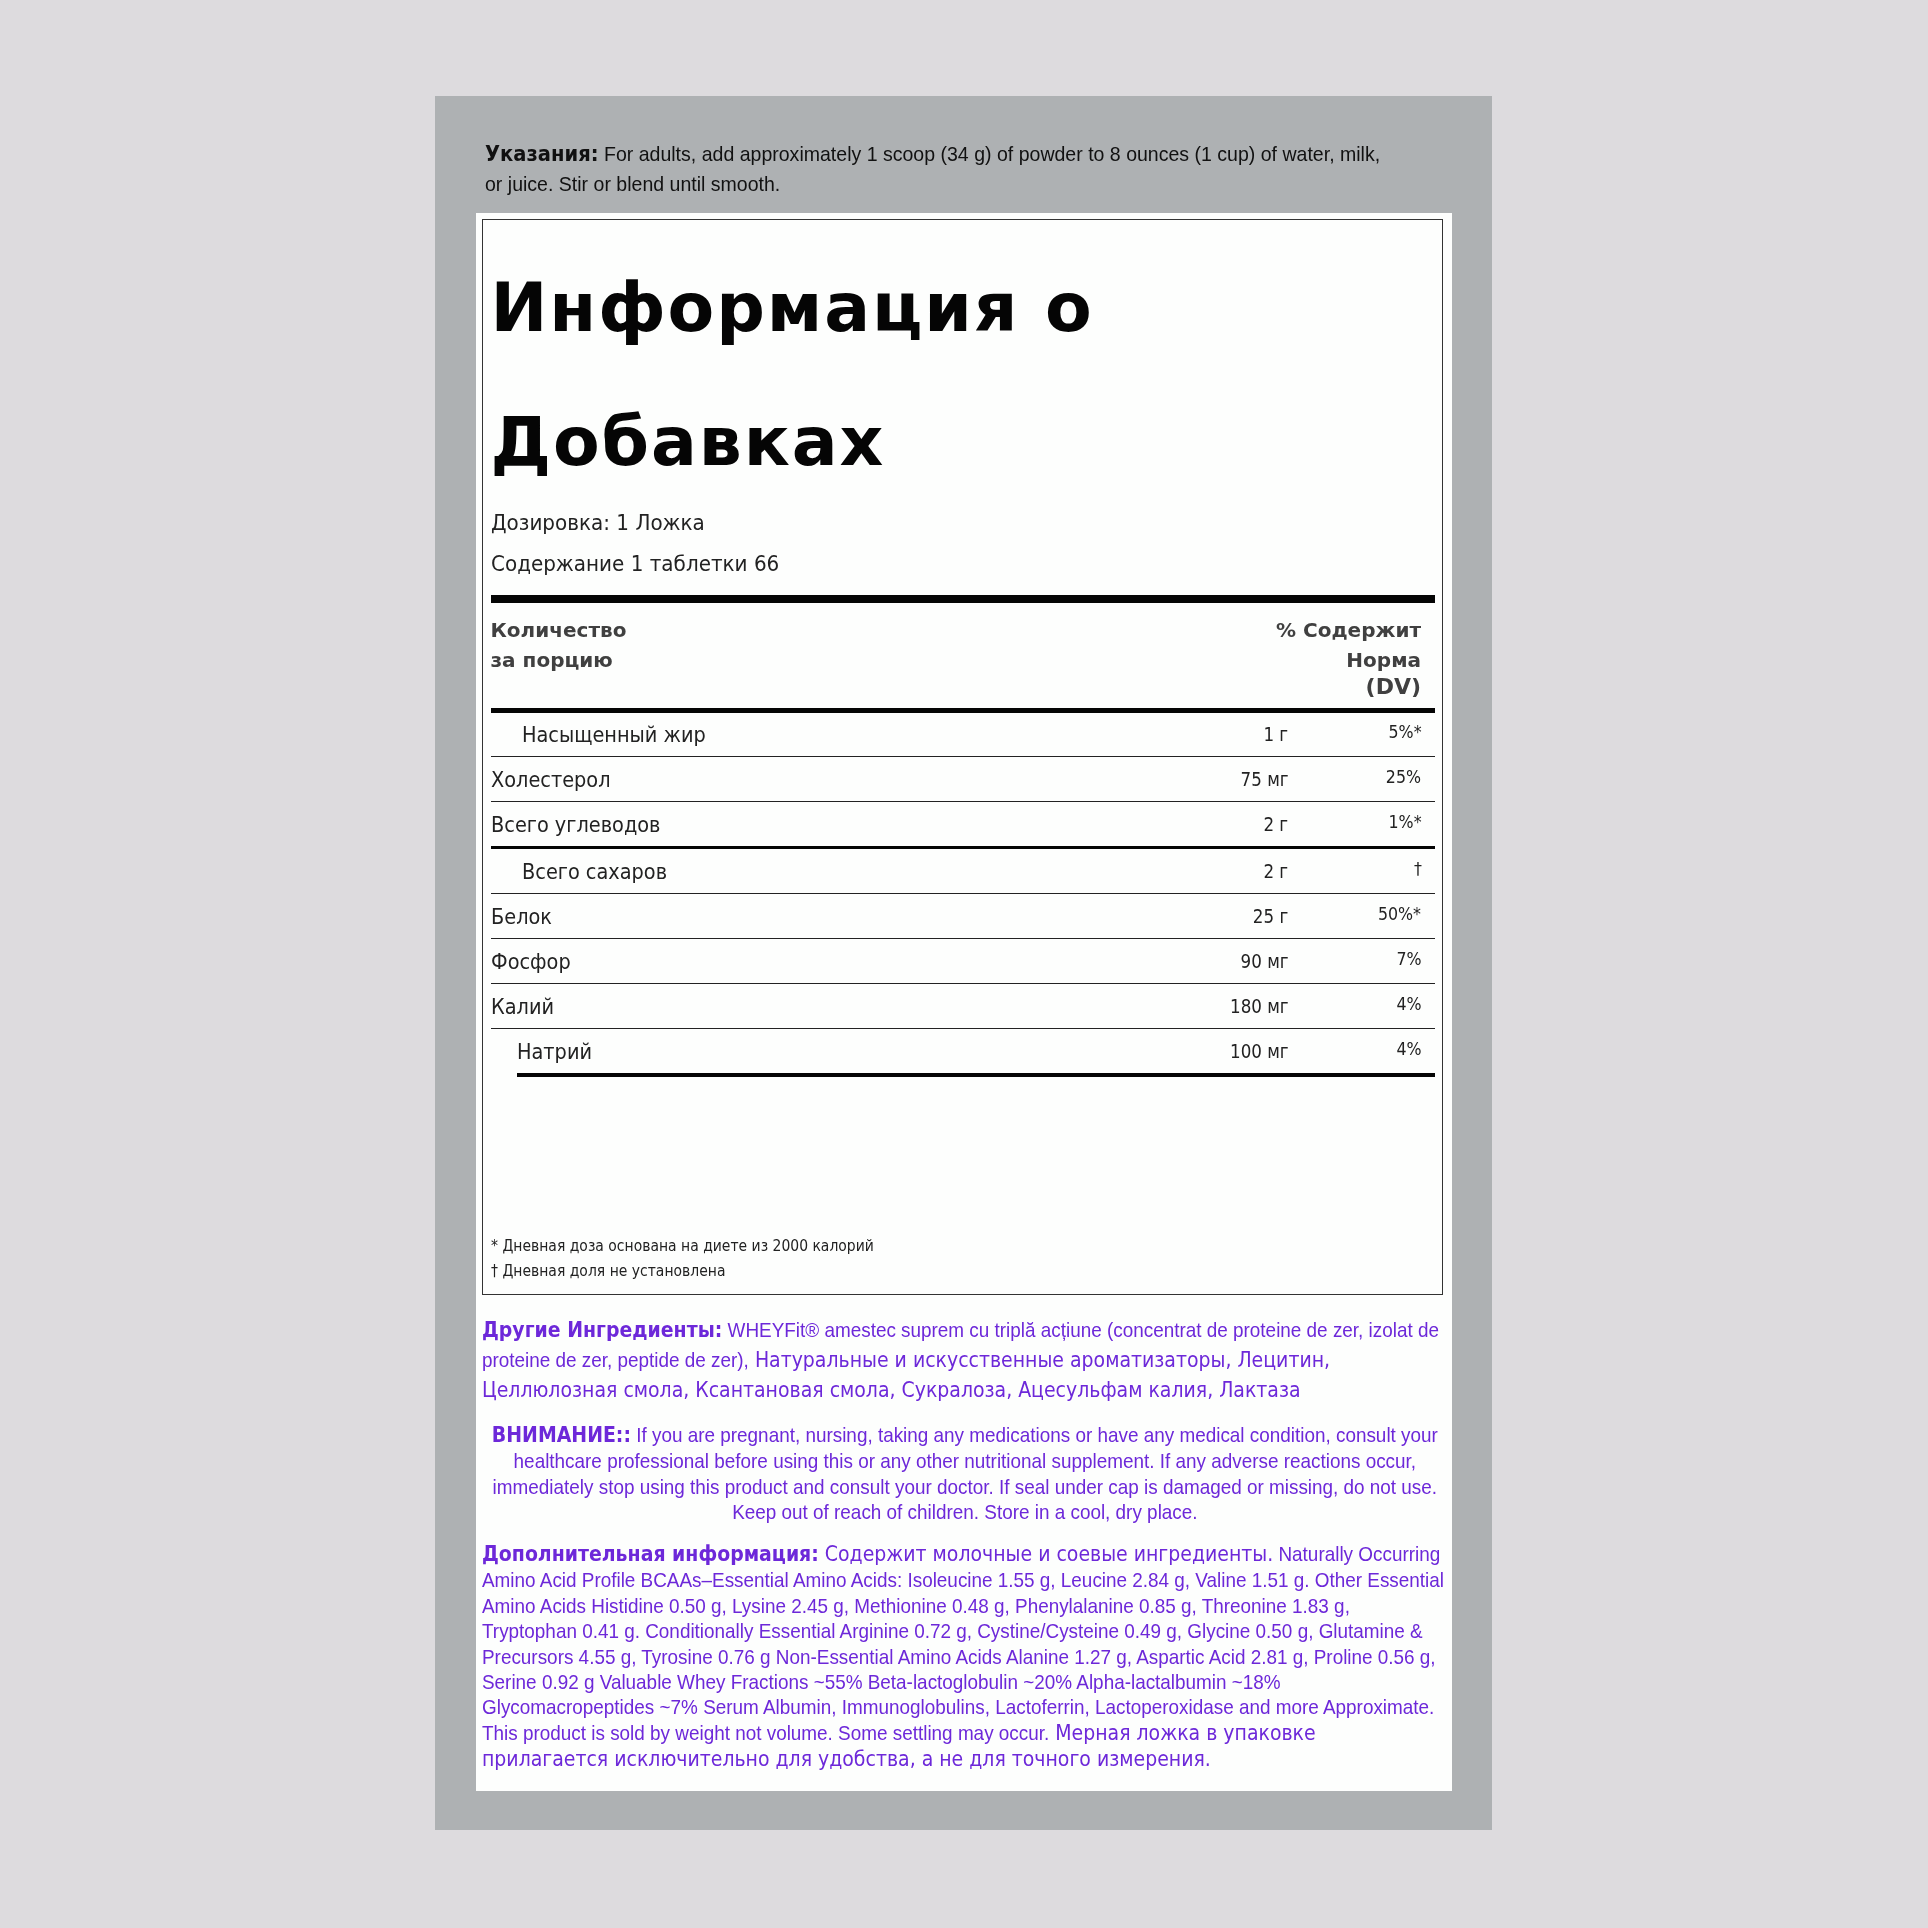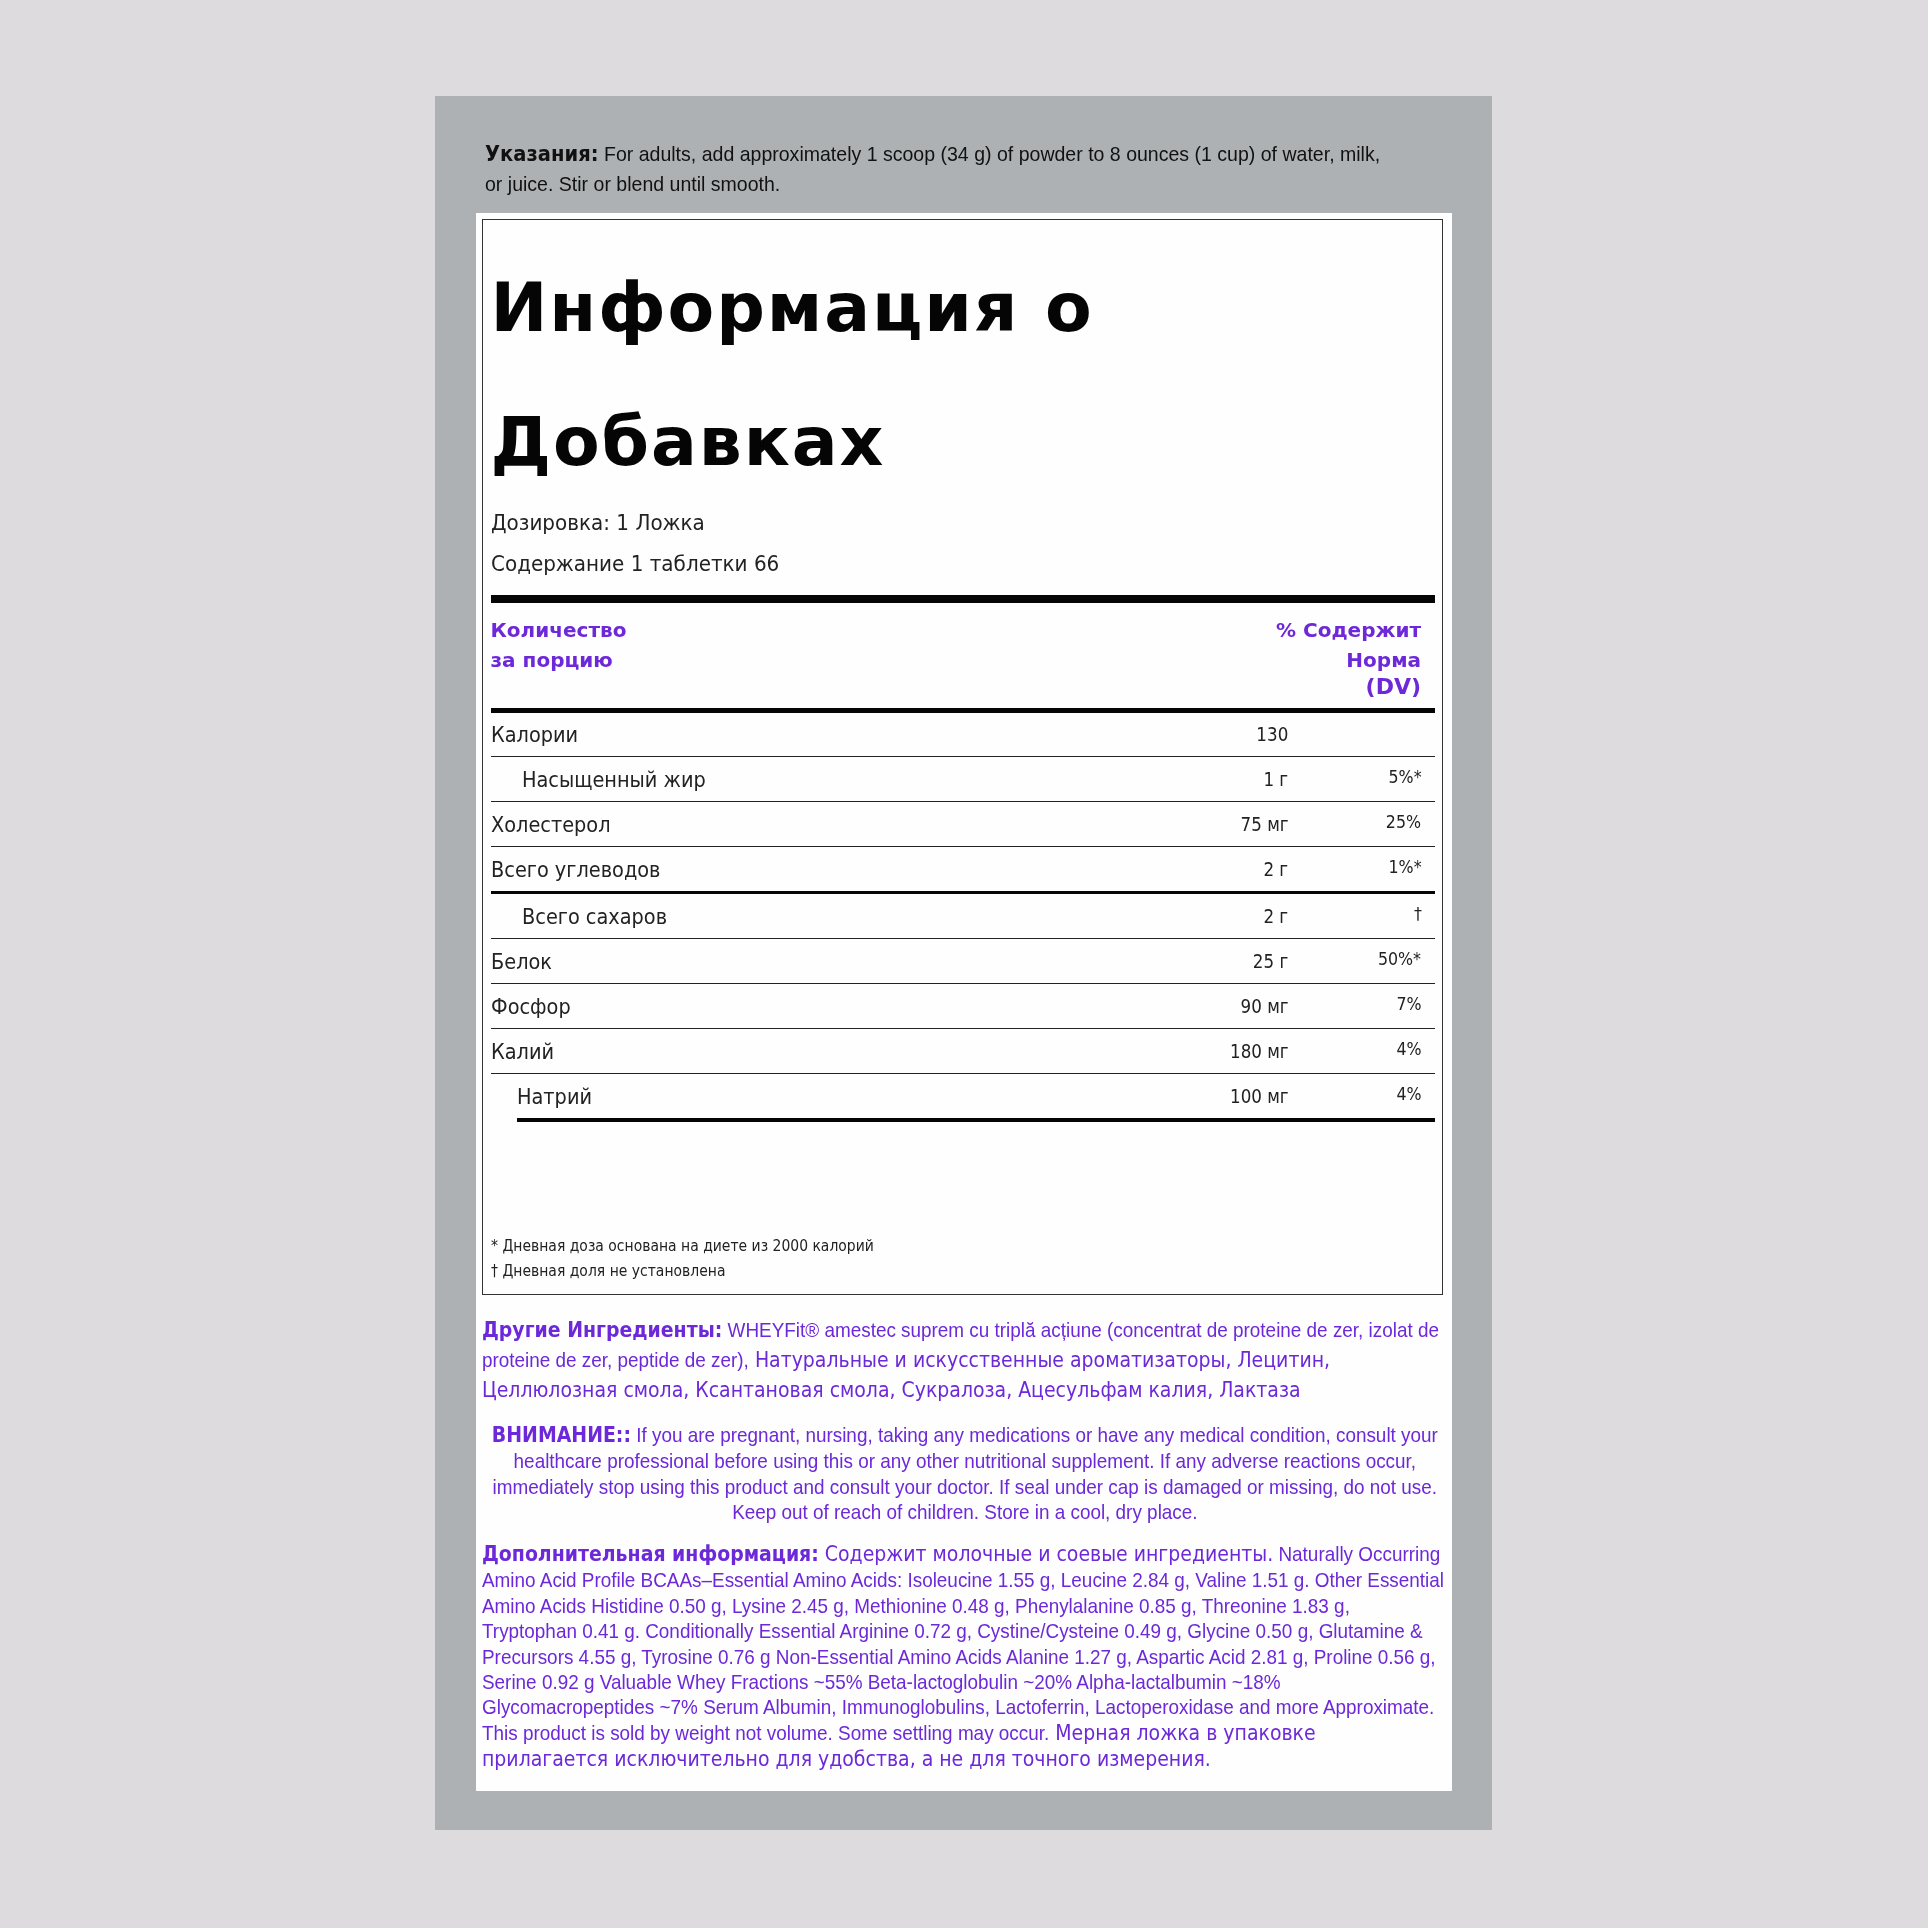"Количество" .hdr-left, .hdr-right { color: #6d28d9 -> #404040 }
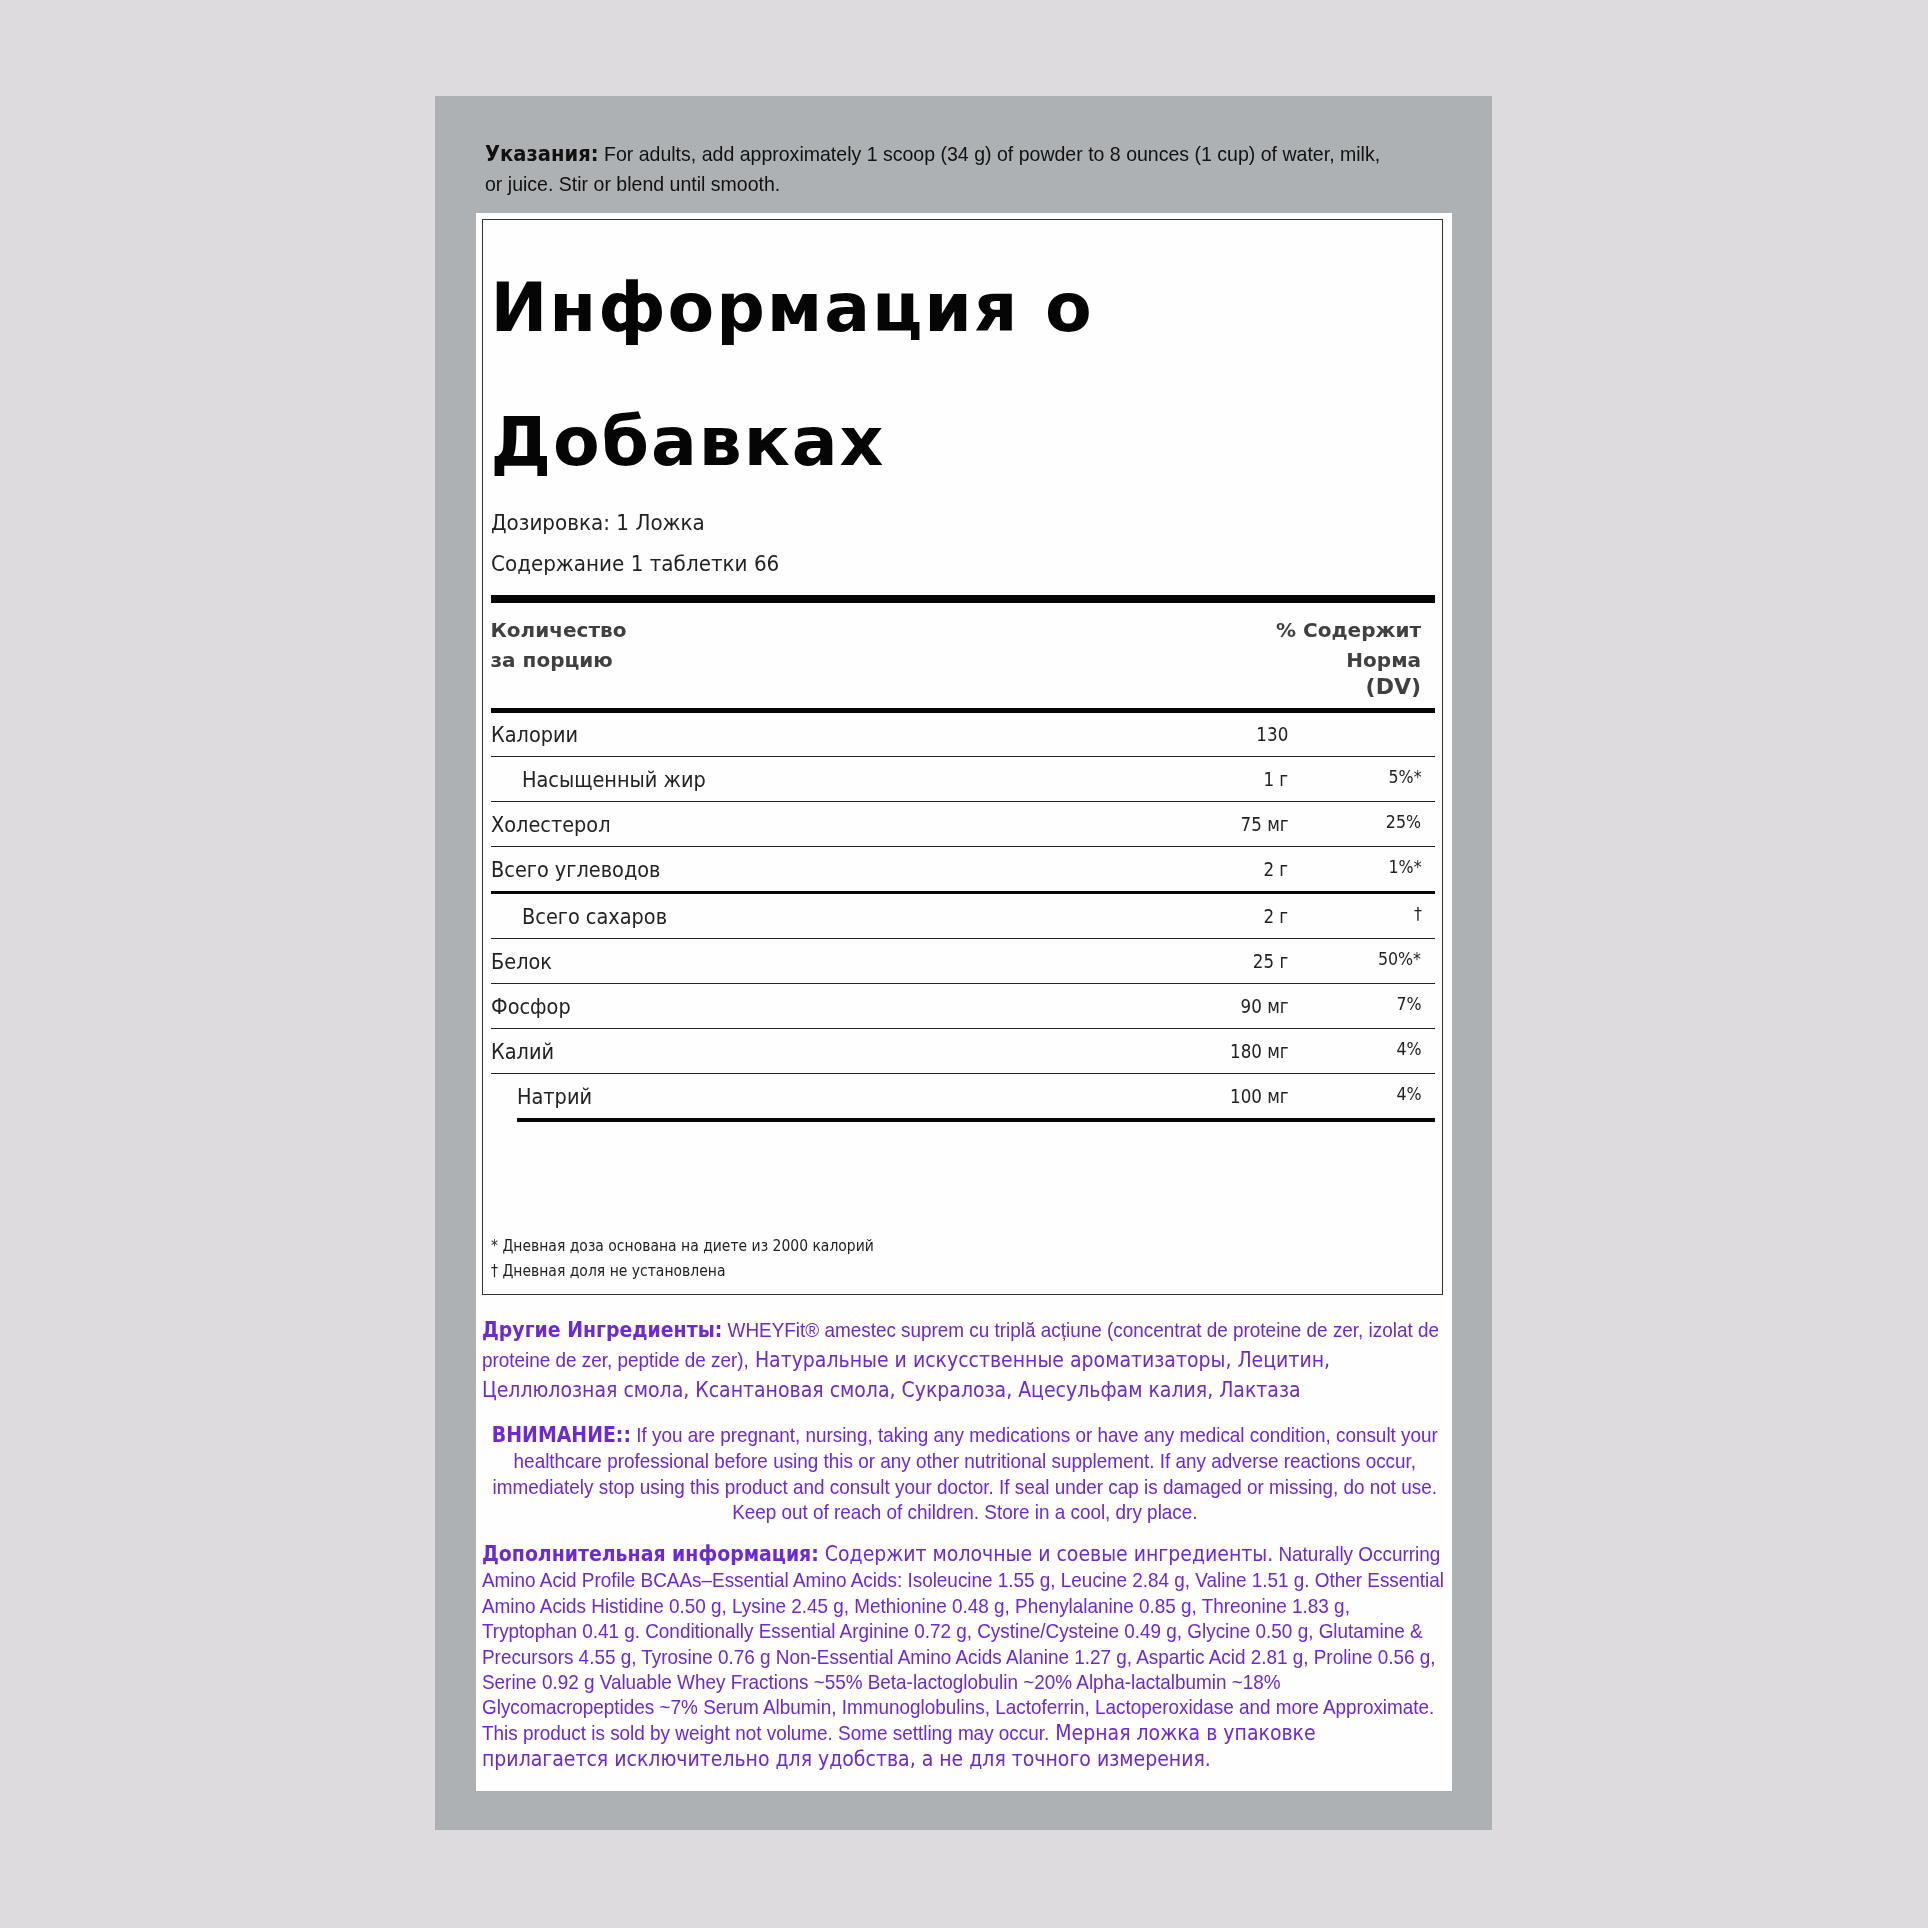"Калории" div.row { html: <div> <span>Калории</span> <span>130</span> <span></span> </div> -> none }
